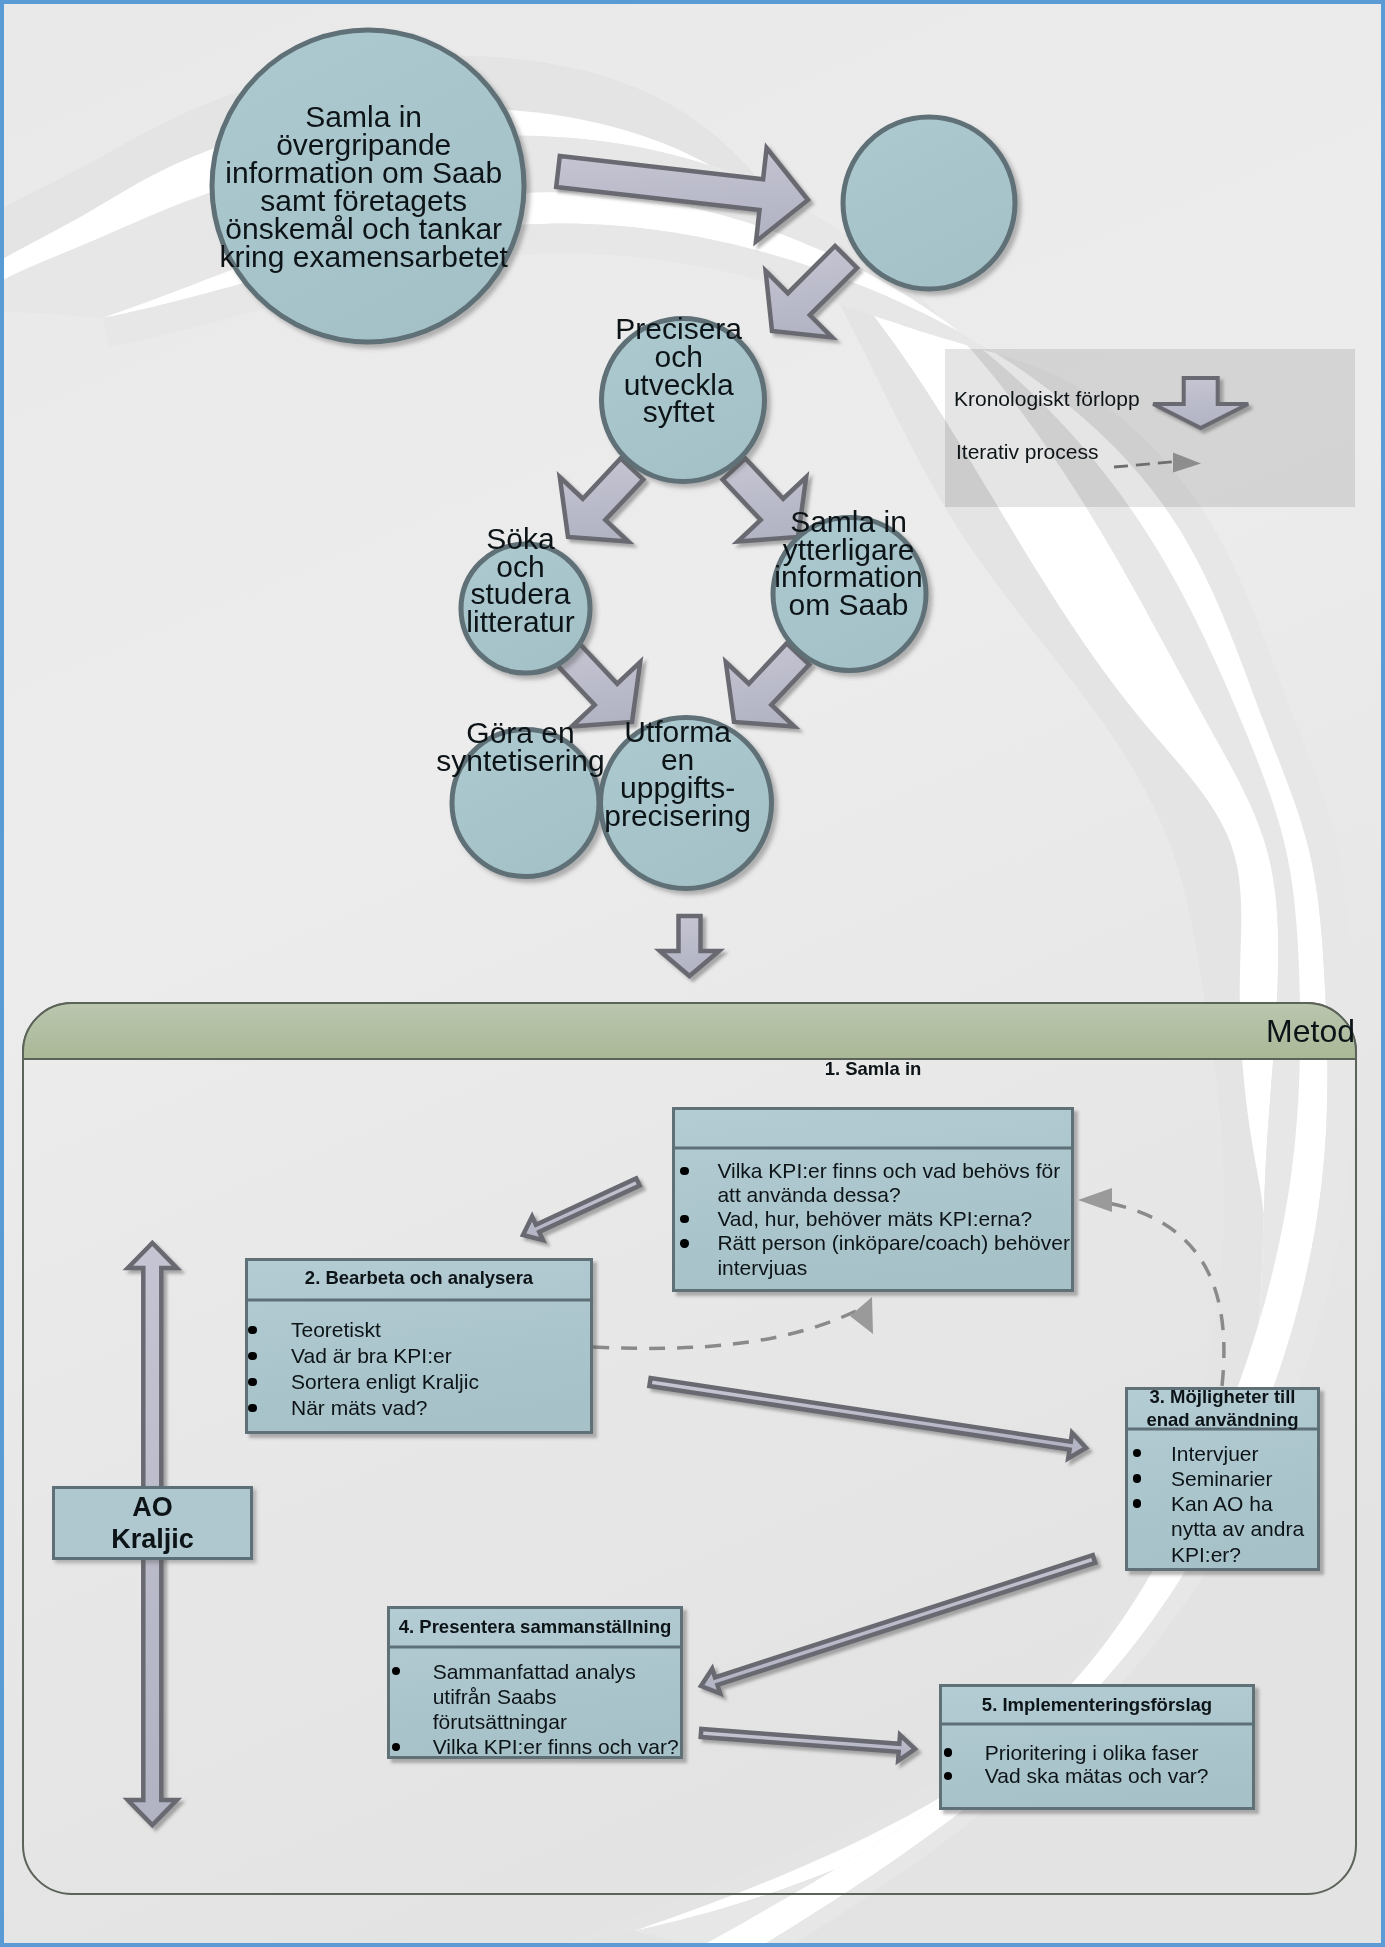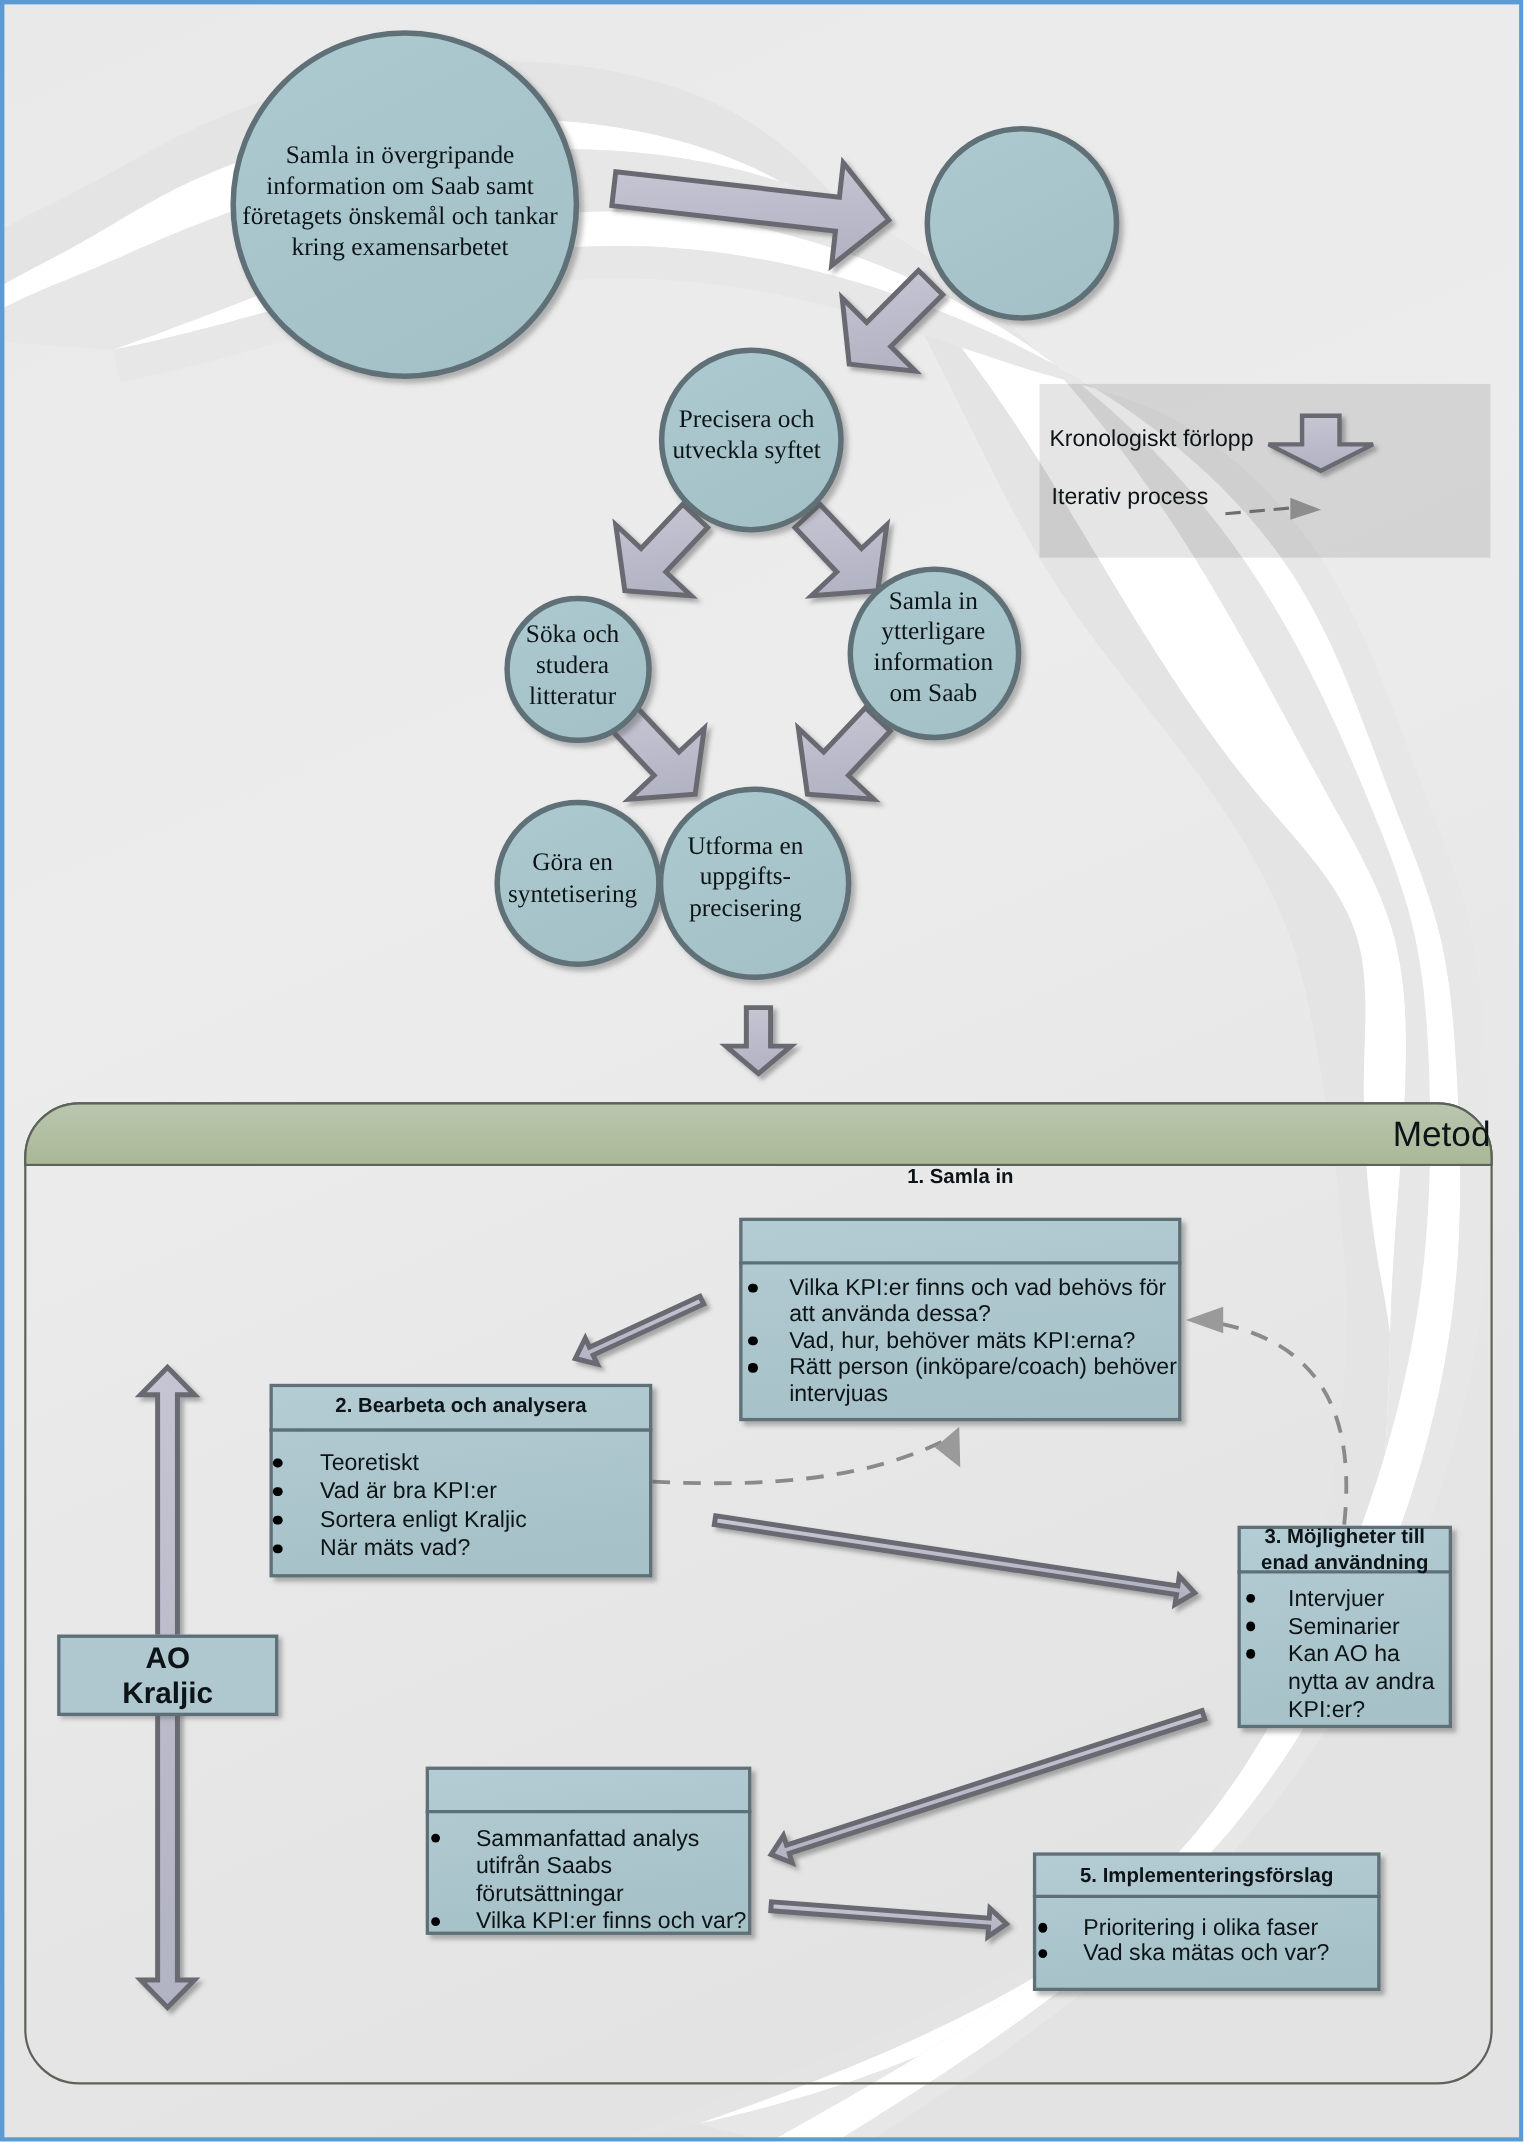"Samla in övergripande information om" .node { align-items: center -> none; font-family: Liberation Serif, serif -> none; font-size: 23px -> 30px }
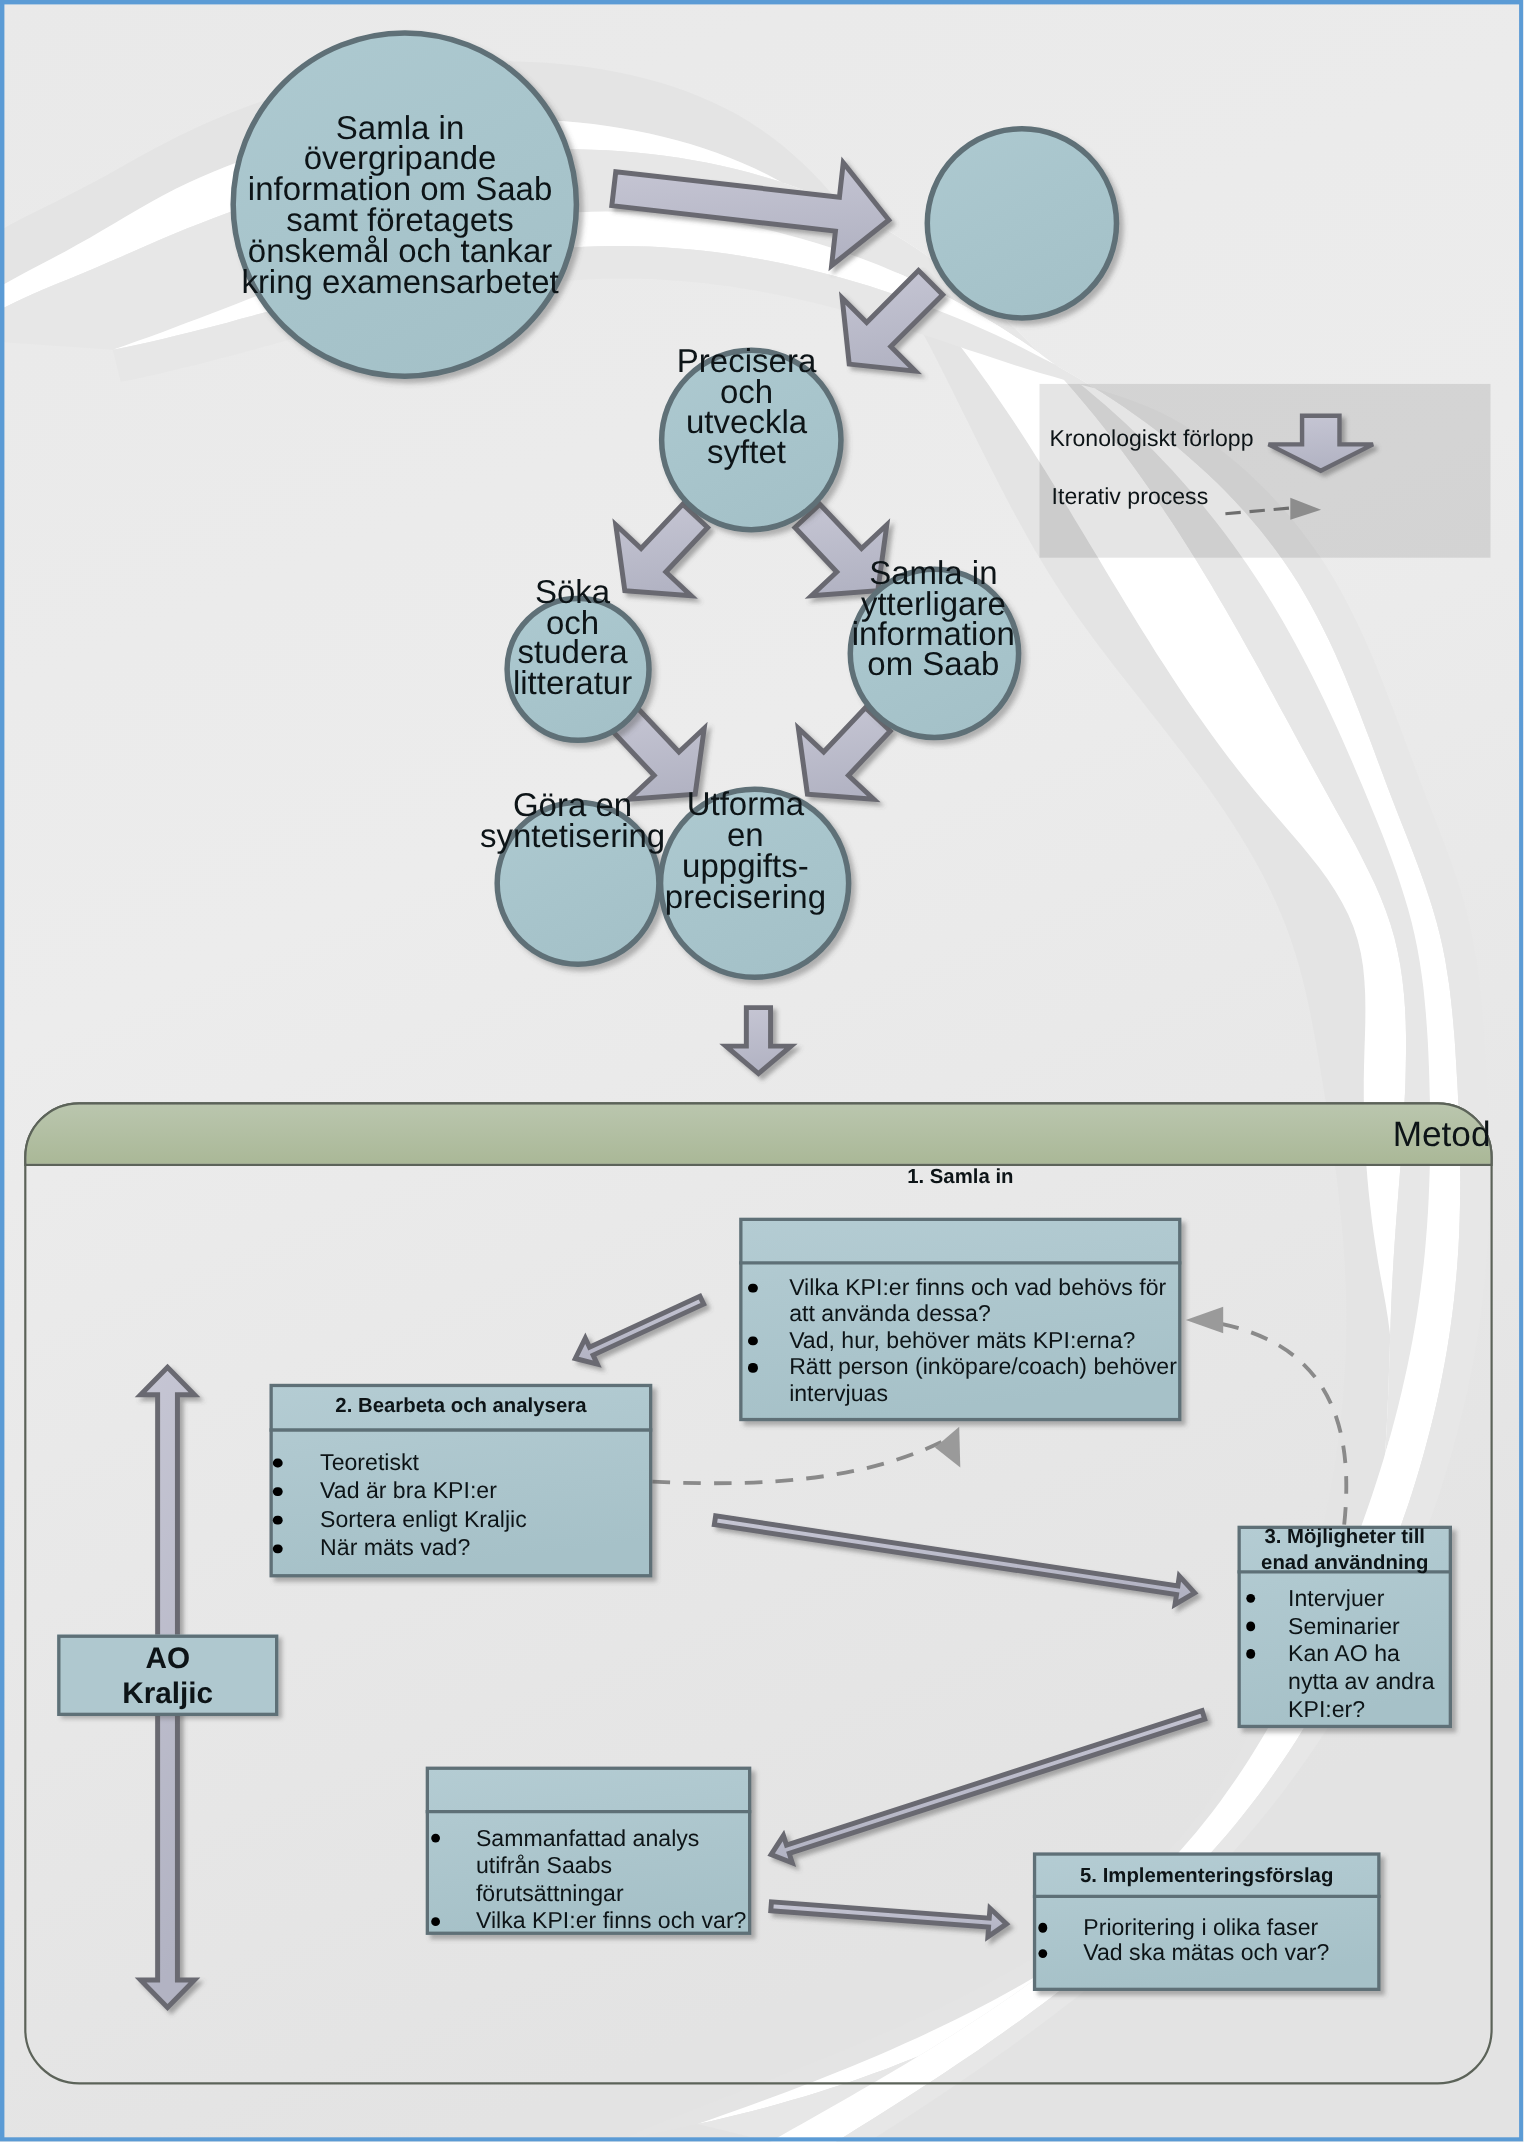"4. Presentera sammanställning" div.cardhead { html: none -> <div>4. Presentera sammanställning</div> }
